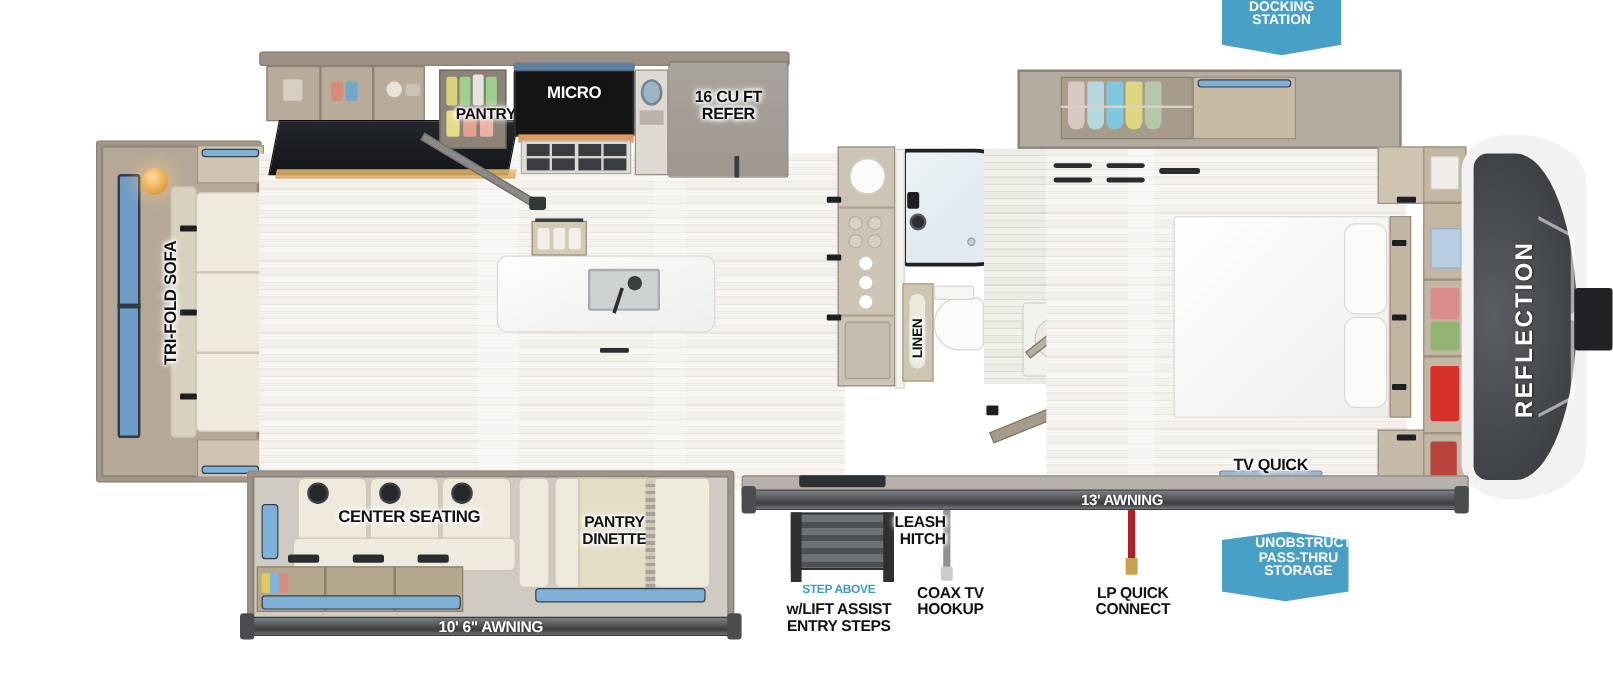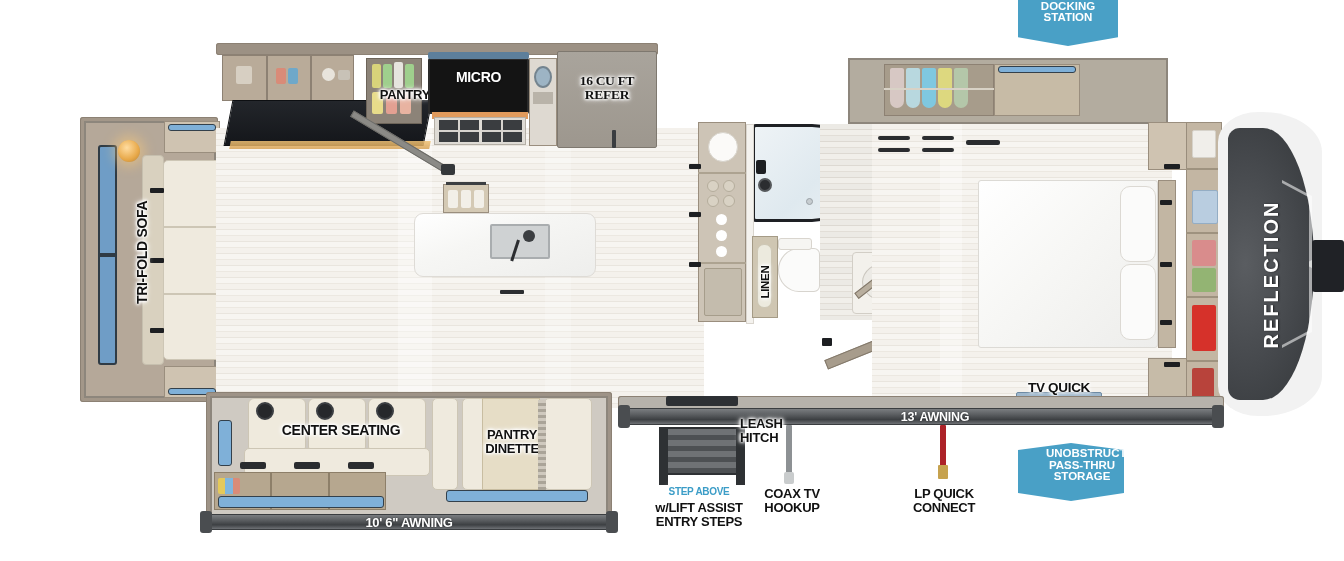"16 CU FT" div.lbl { font-family: Liberation Serif, serif -> none }
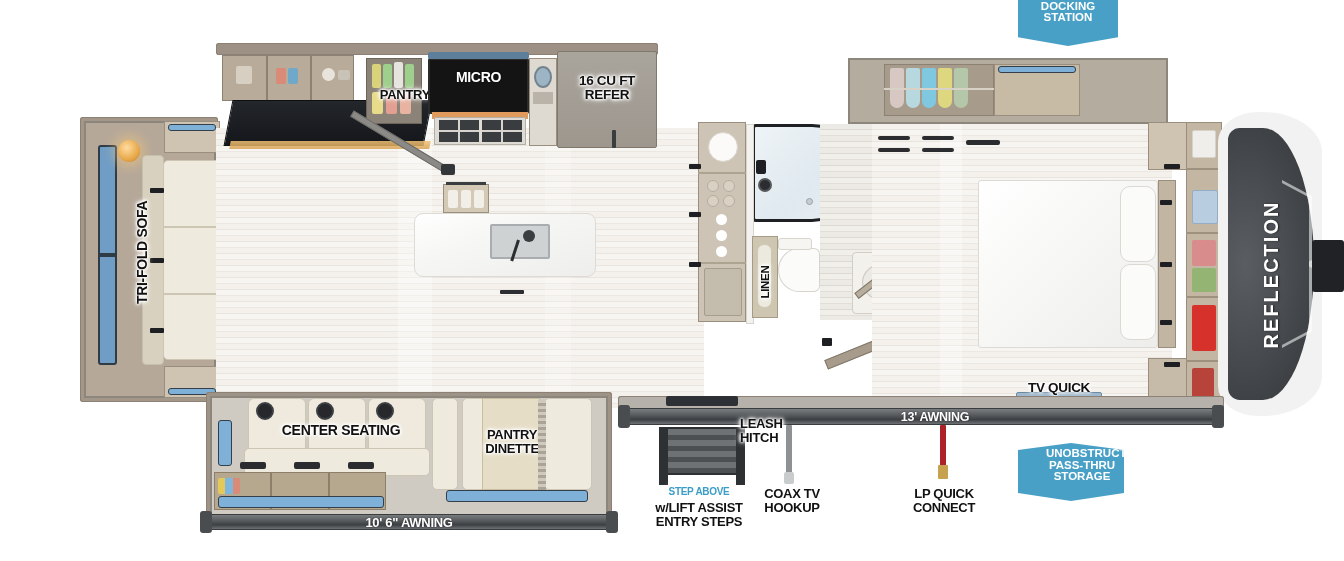"LEASH" div.lbl { text-align: left -> right; top: 417px -> 428px }
